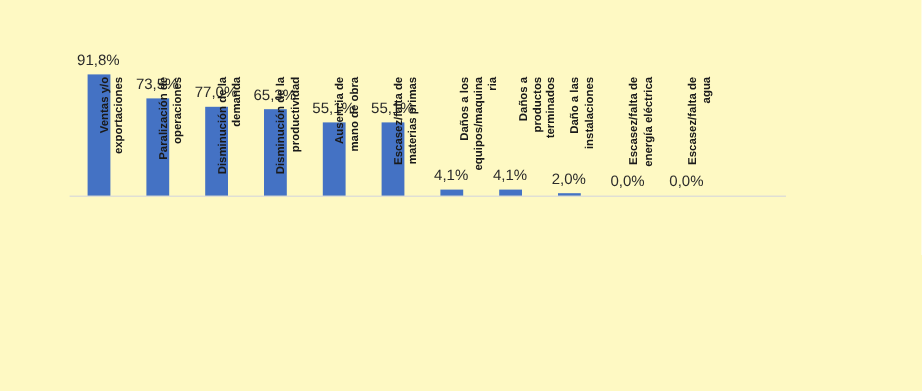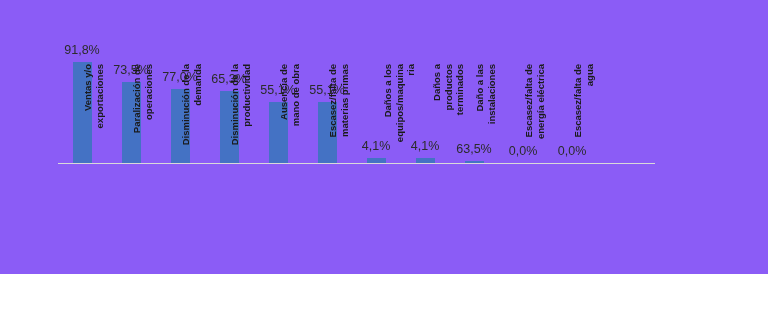"91,8%" #chart-root { background: #8b5cf6 -> #fef9c3; height: 274px -> 326px }
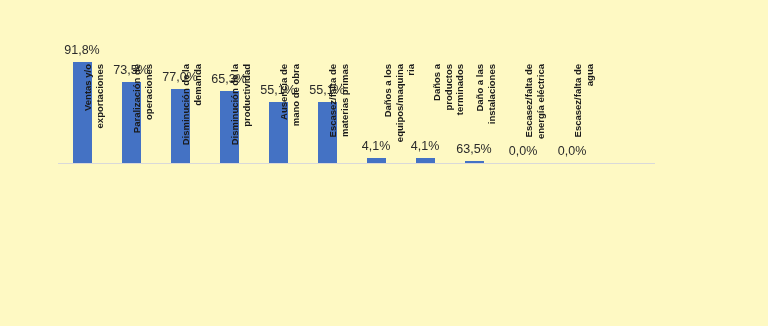"63,5%" div.bar-value { text: 63,5% -> 2,0% }
